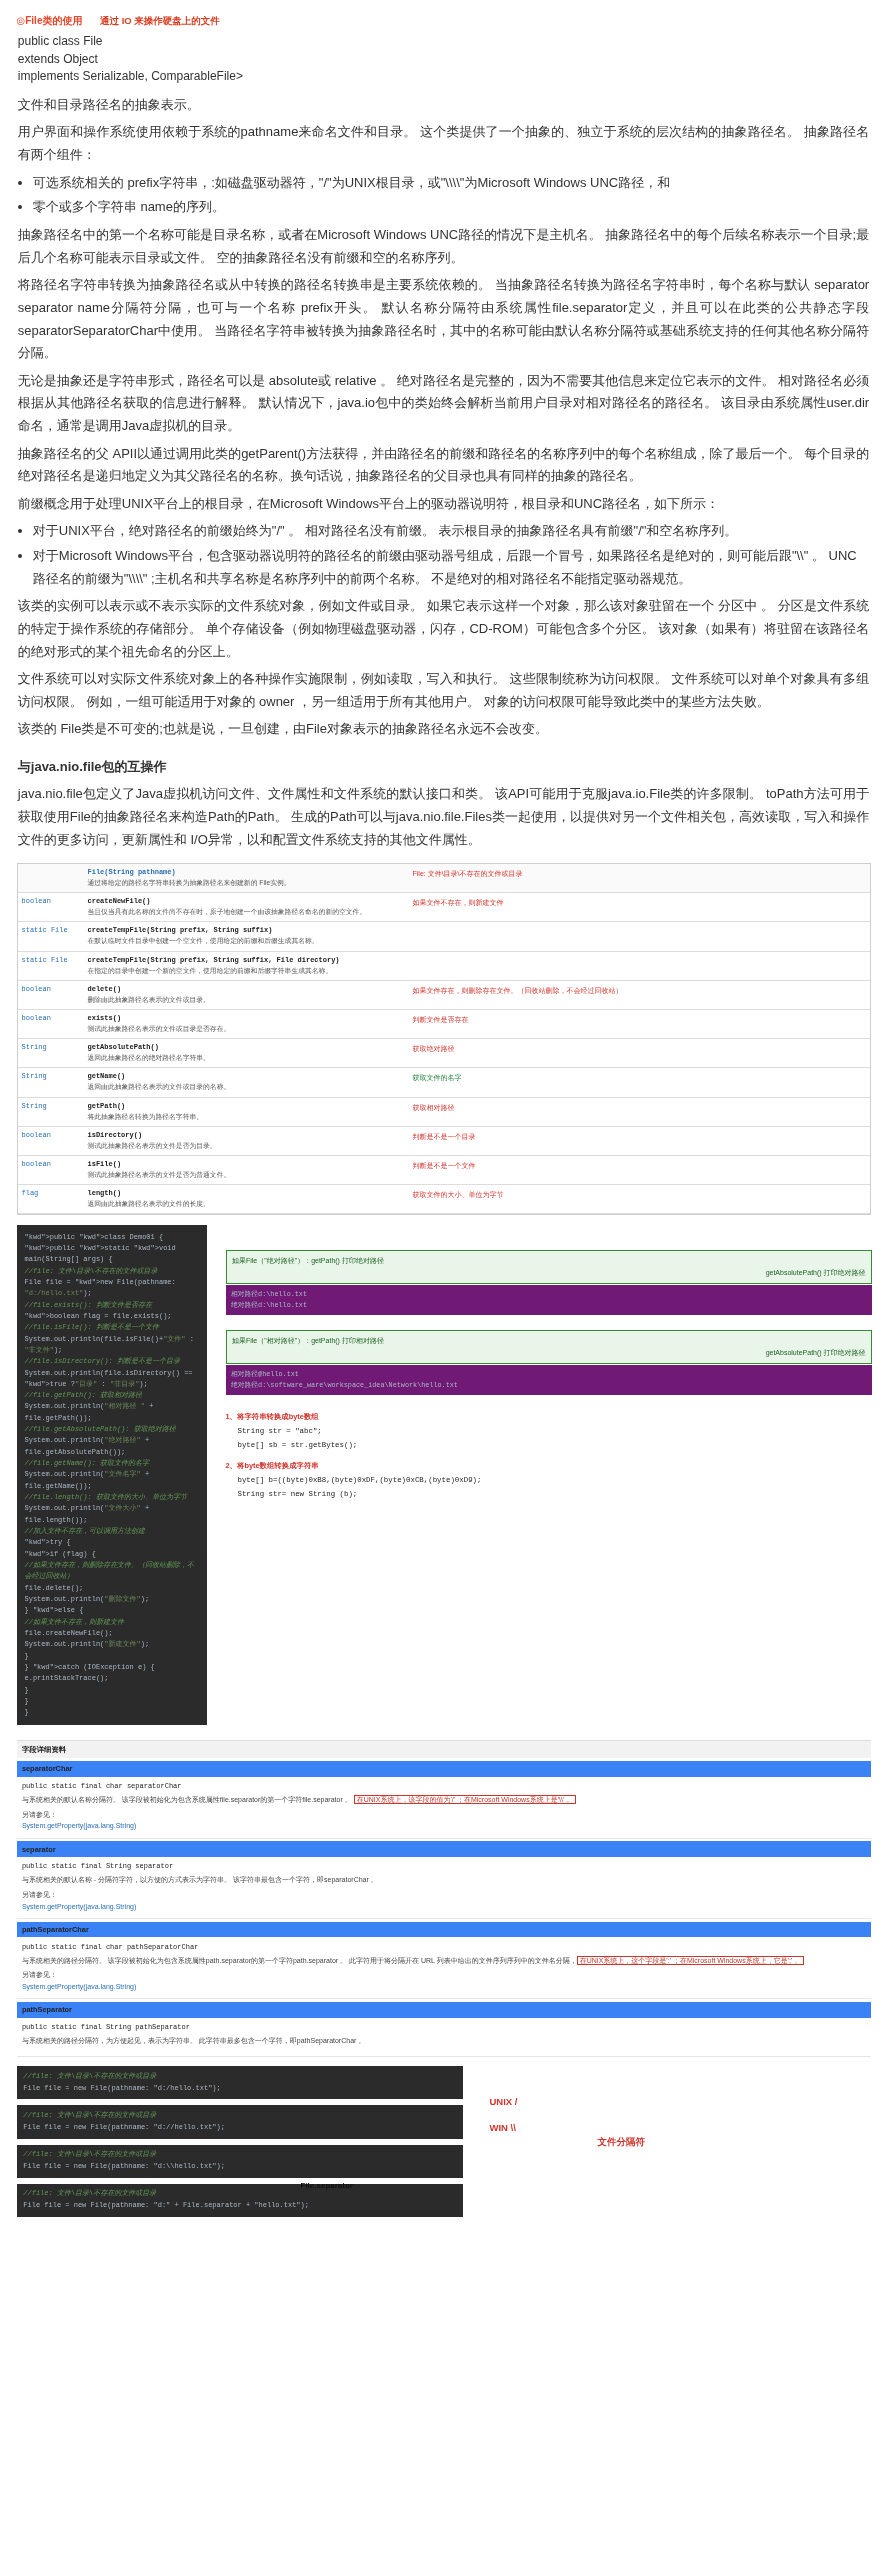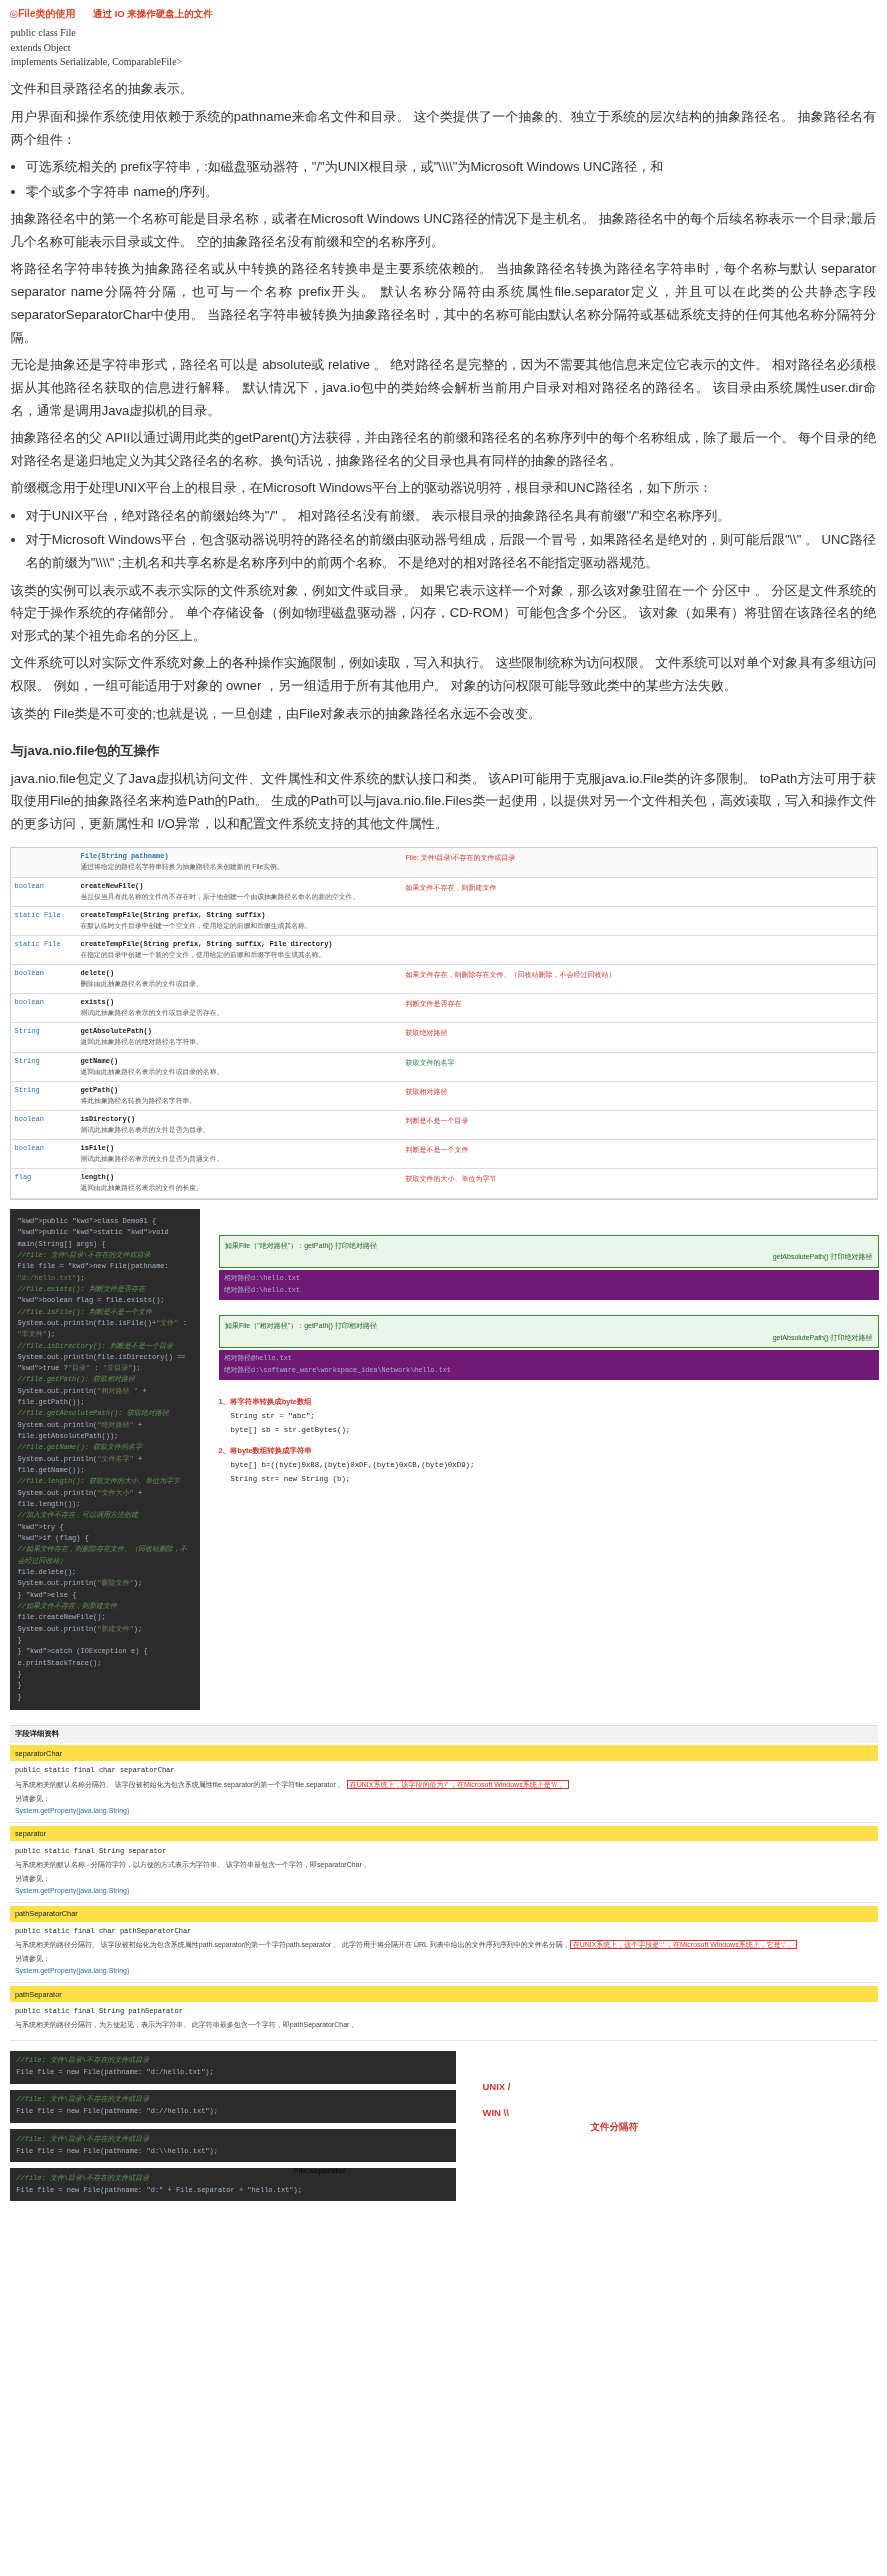"◎File类的使用" .page { padding: 0 -> 7px }
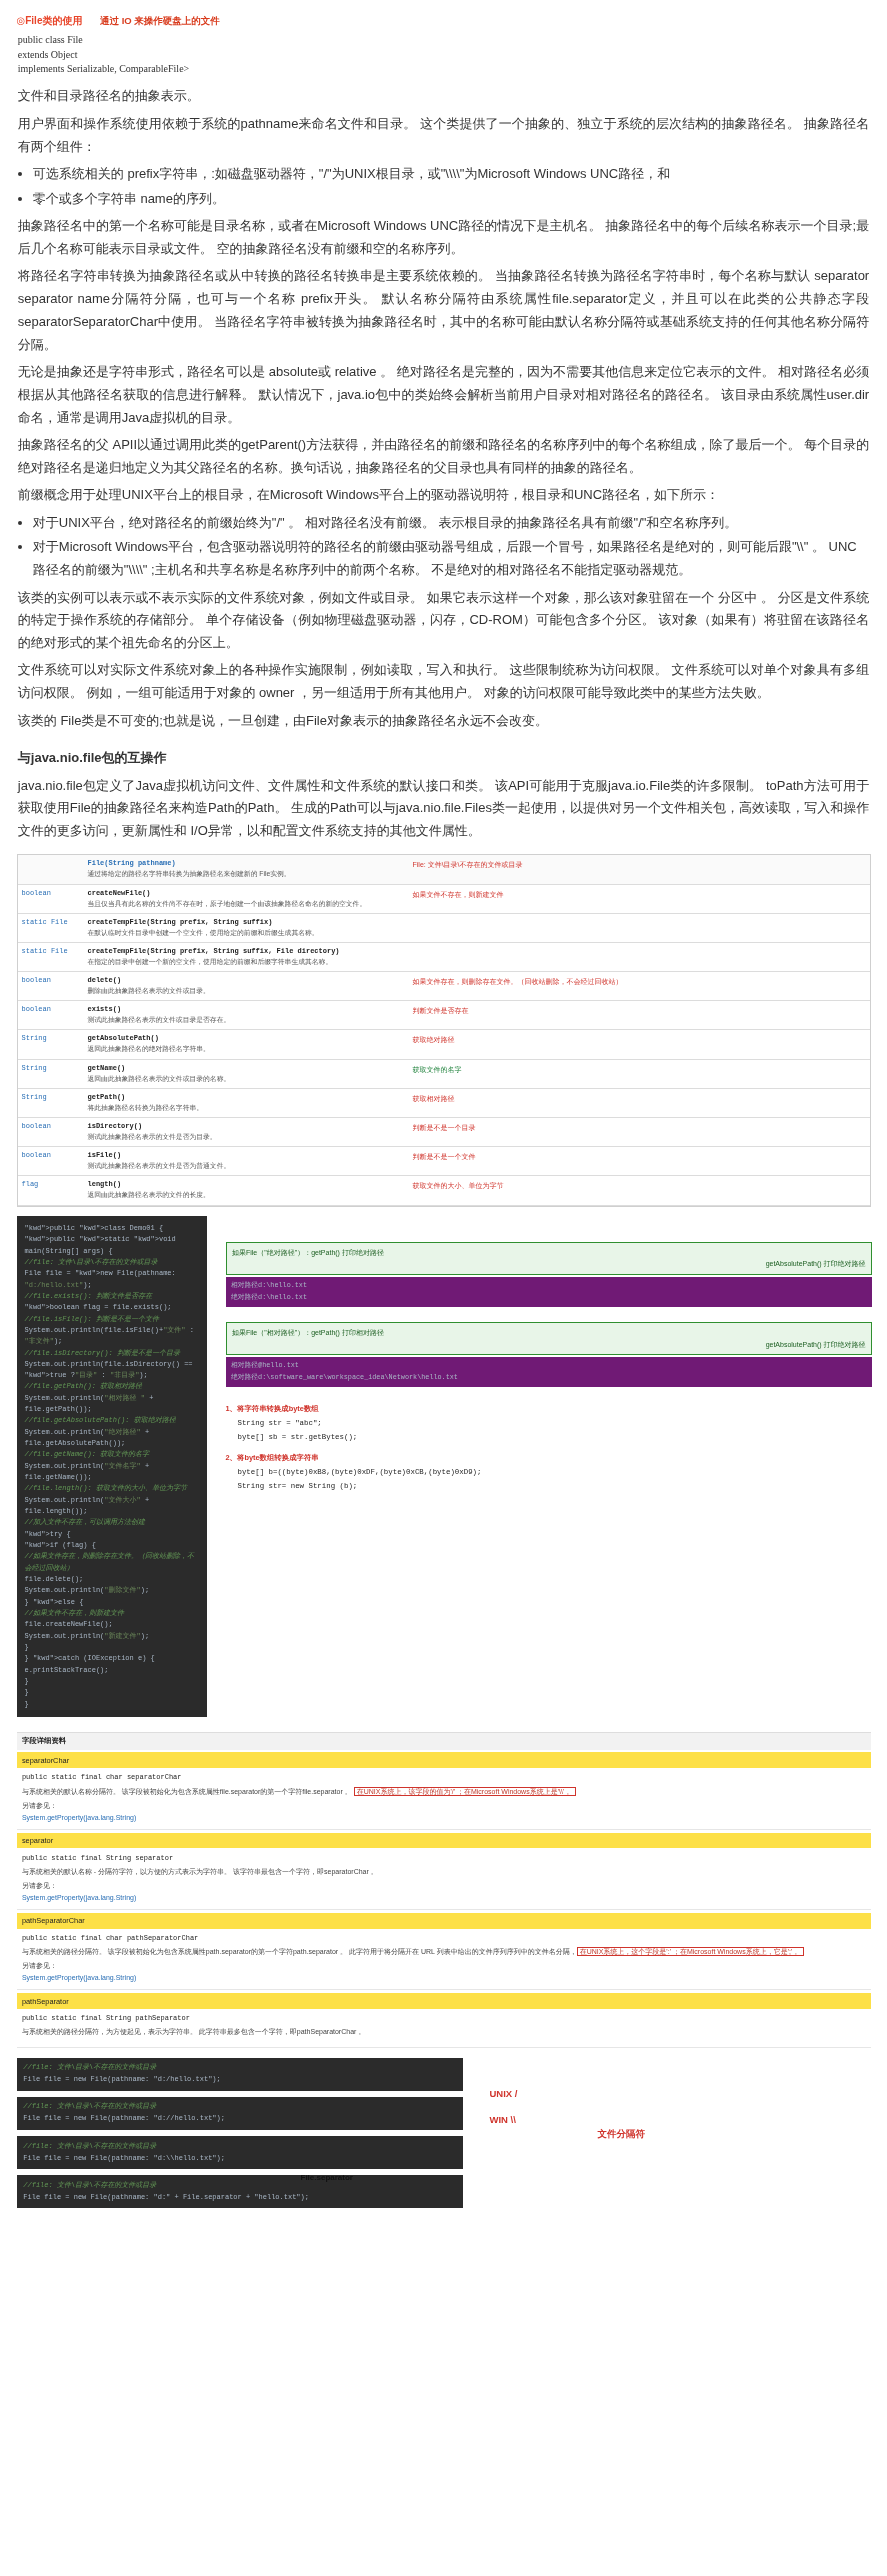"public class File" .code-head { font-family: Liberation Serif, serif -> Liberation Sans, sans-serif; font-size: 10px -> 12px }
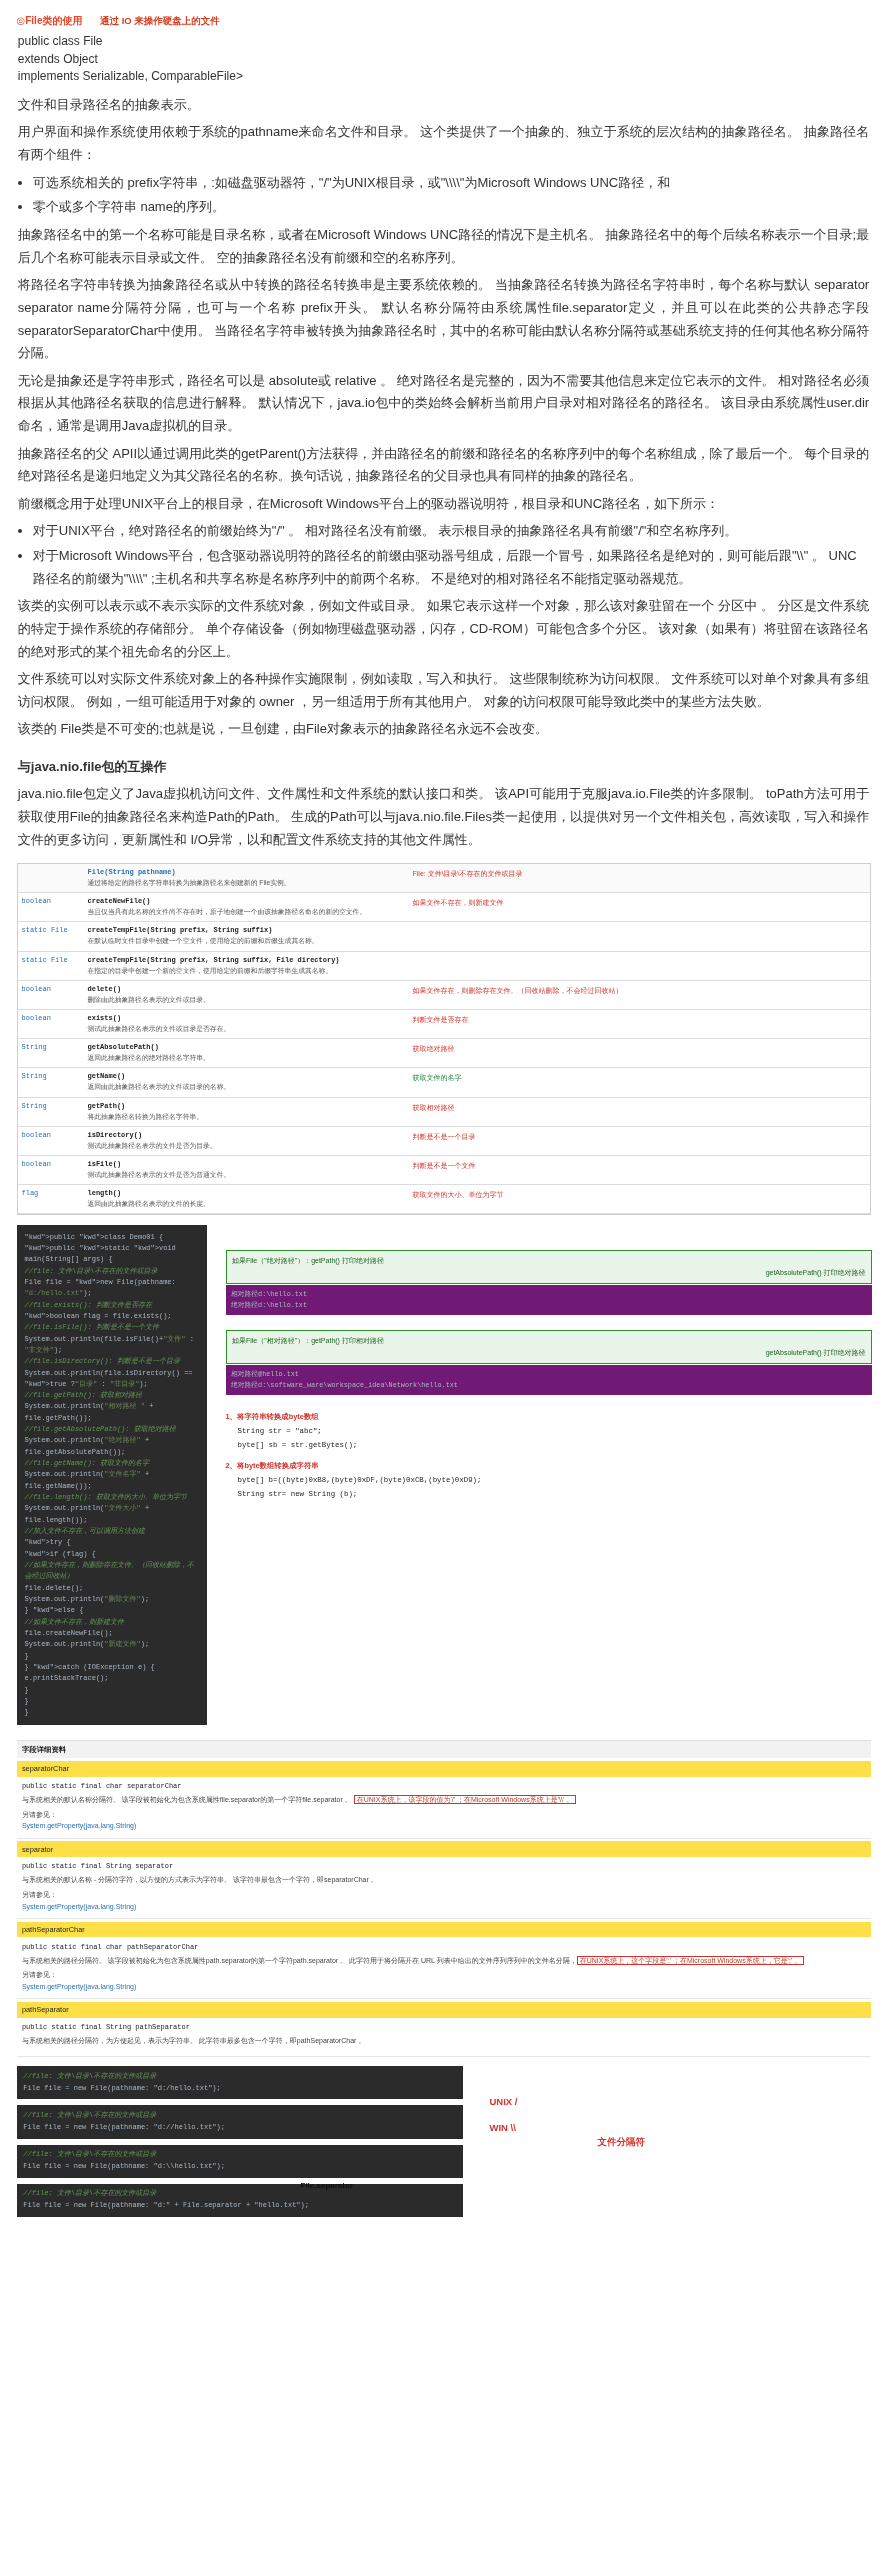"separatorChar" .fname { background: #fde047 -> #3b82f6; font-weight: normal -> bold }
